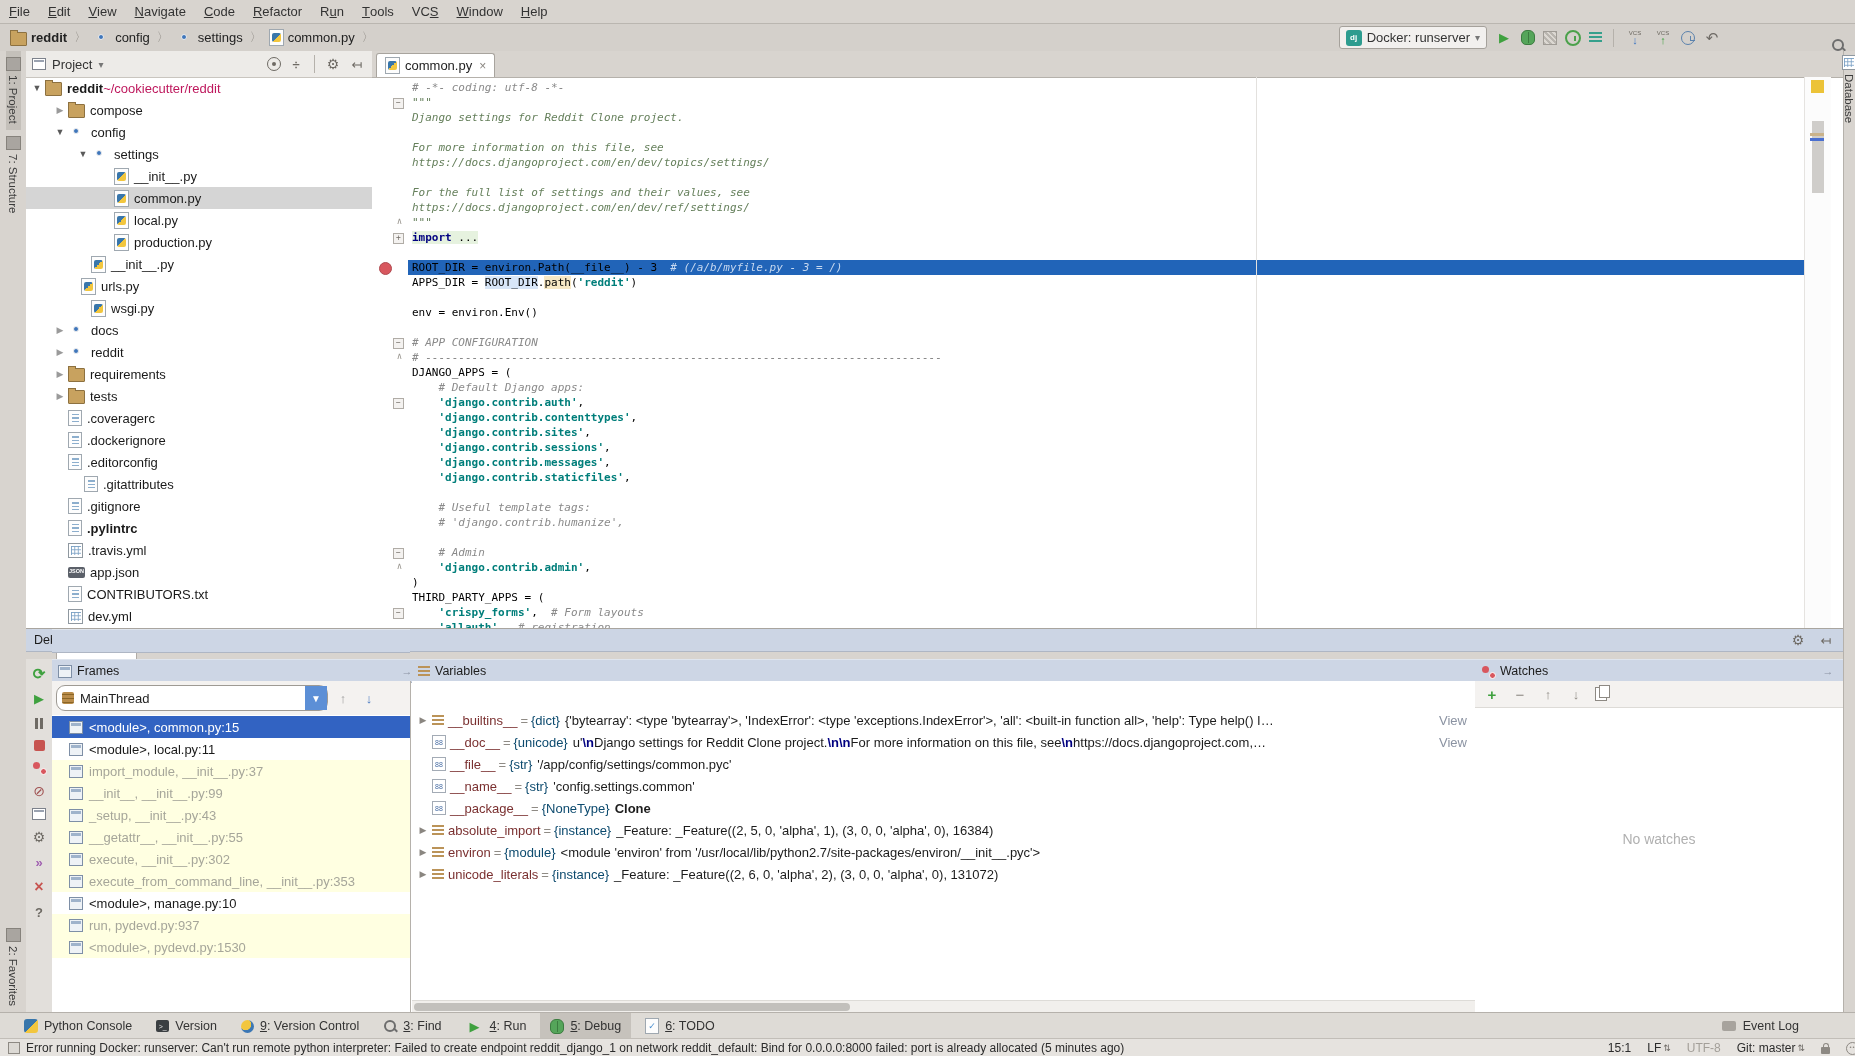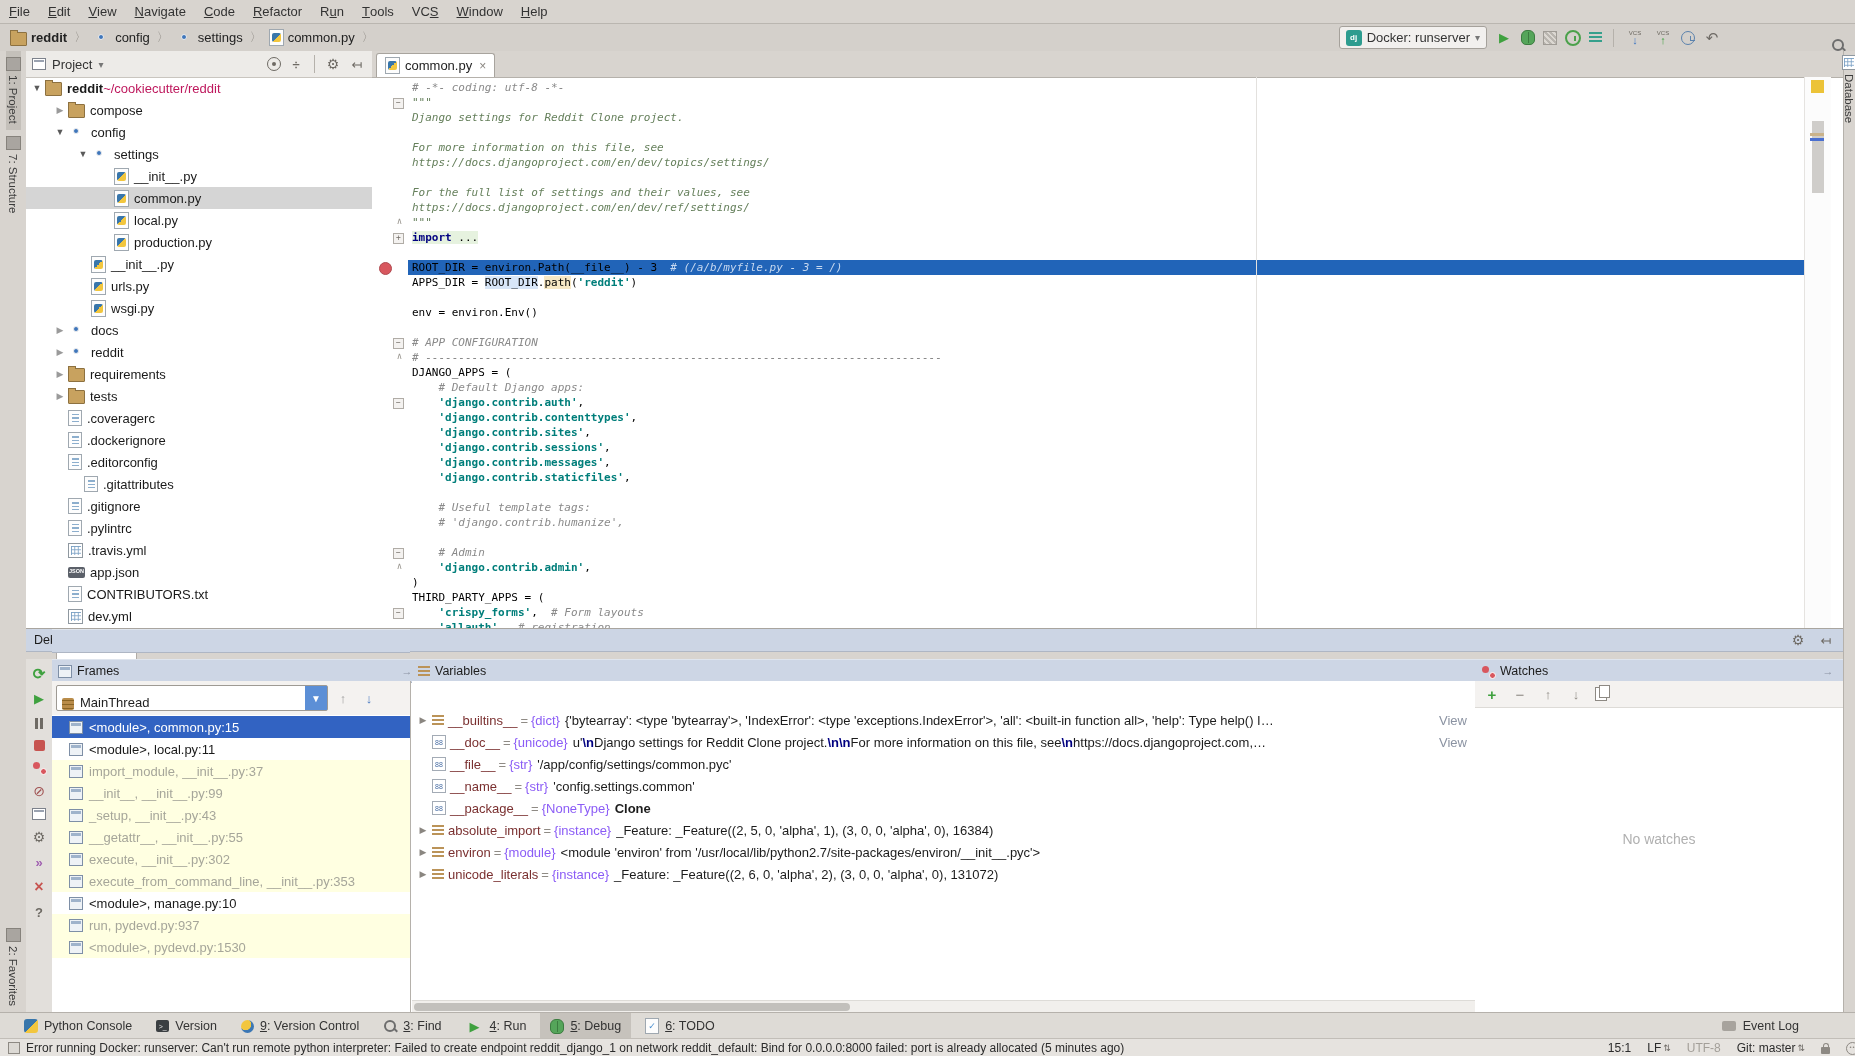"urls.py" div.trow { padding-left: 49px -> 39px }
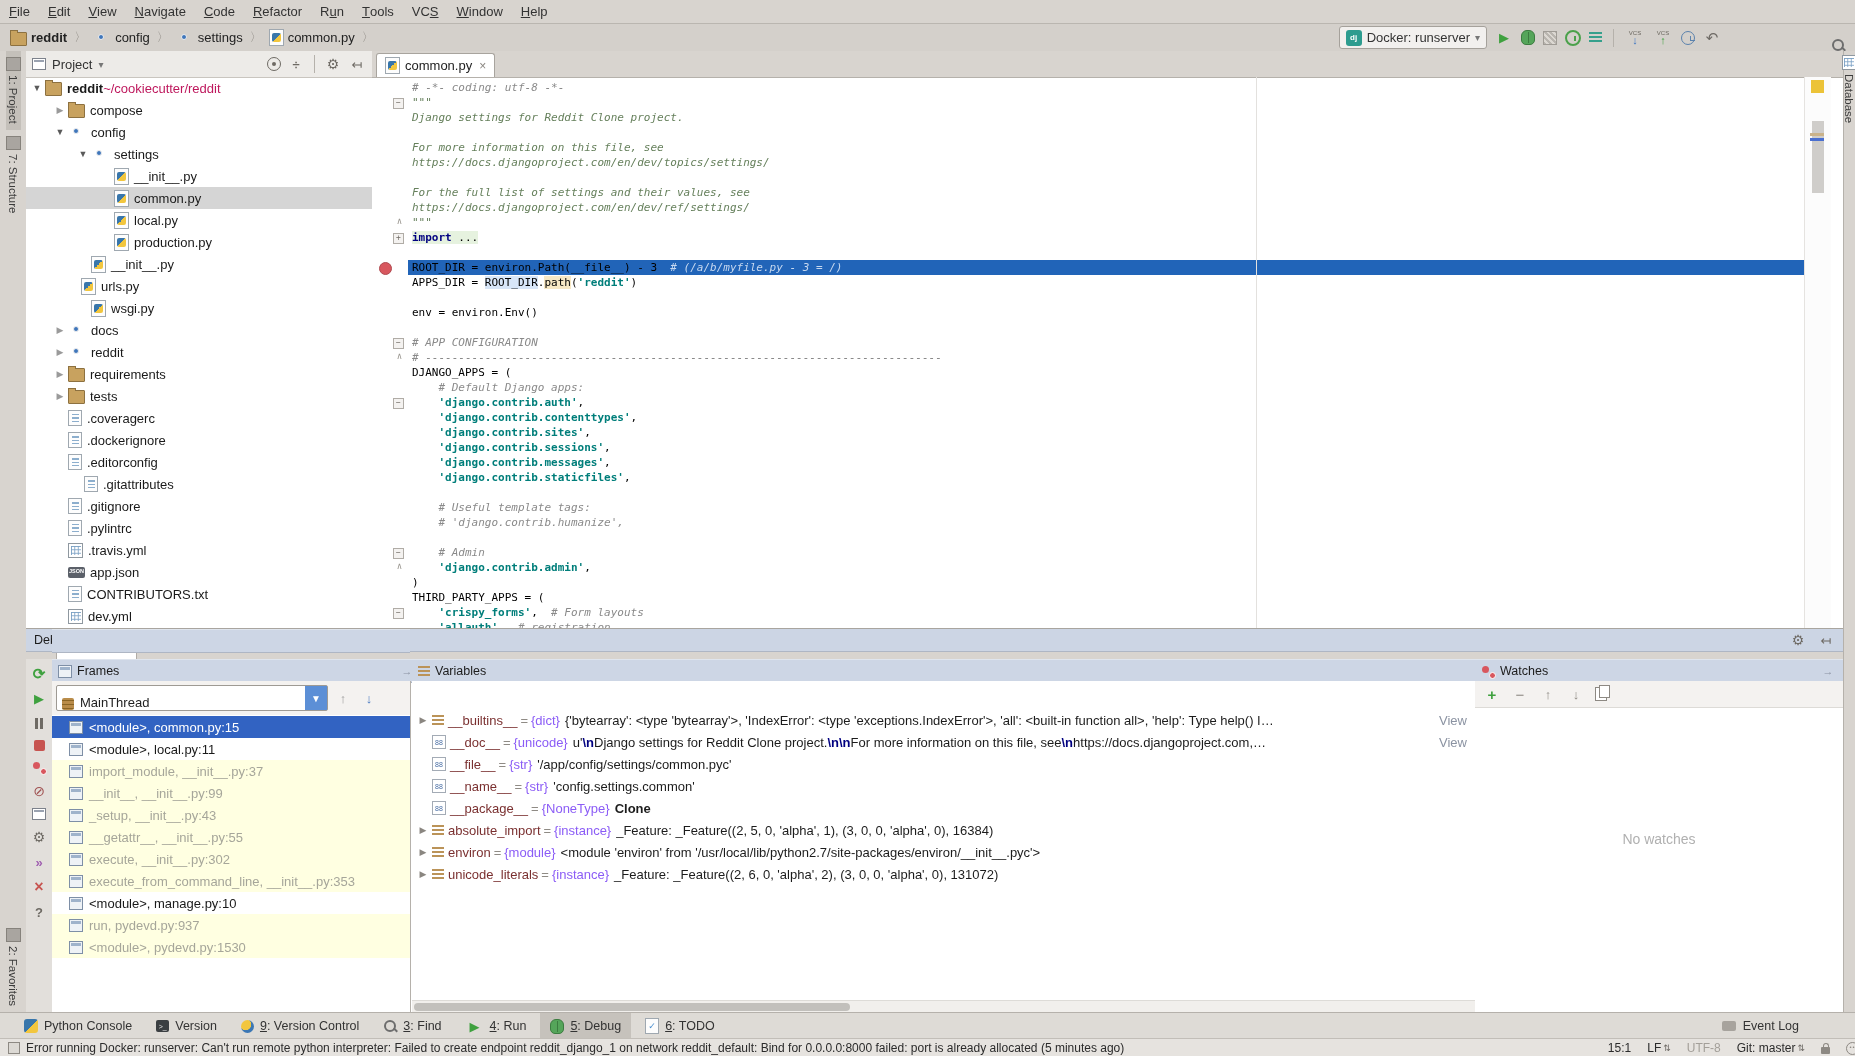".pylintrc" div.trow { font-weight: none -> bold }
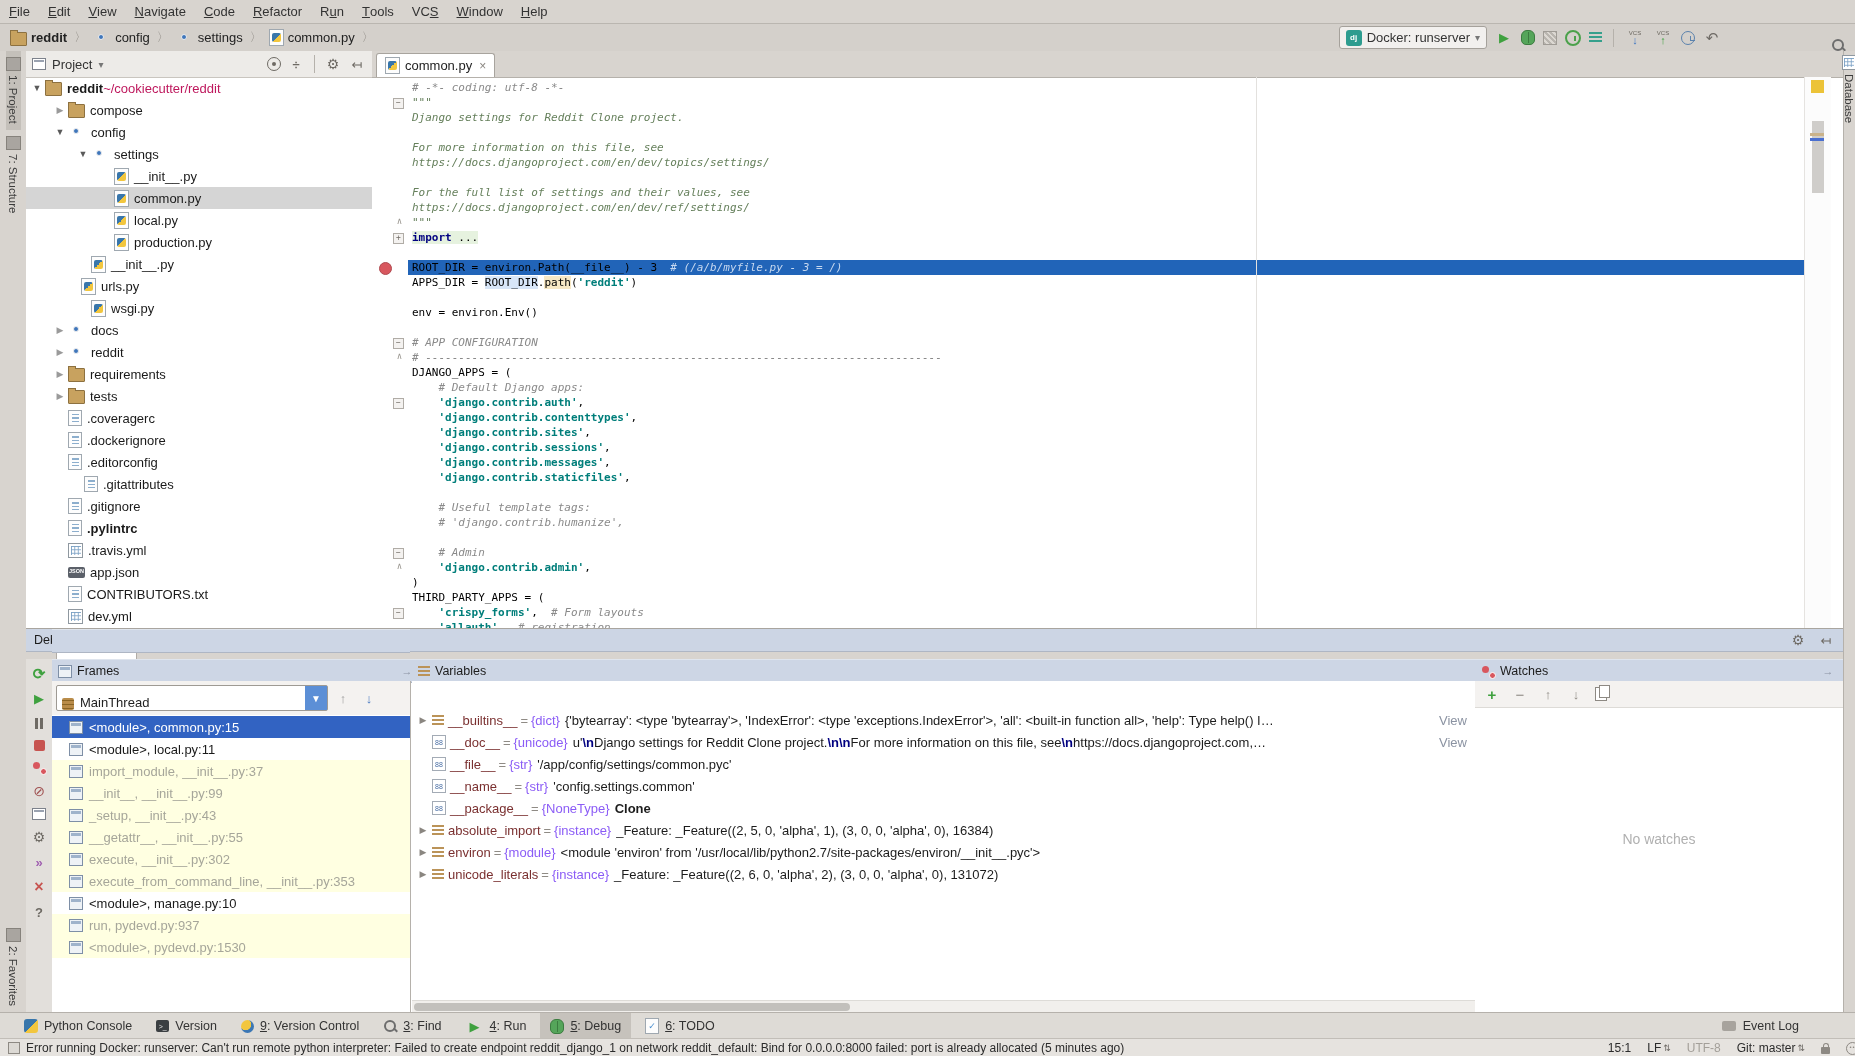"MainThread" #threadcombo { align-items: flex-end -> center; border-radius: 2px -> 9px }
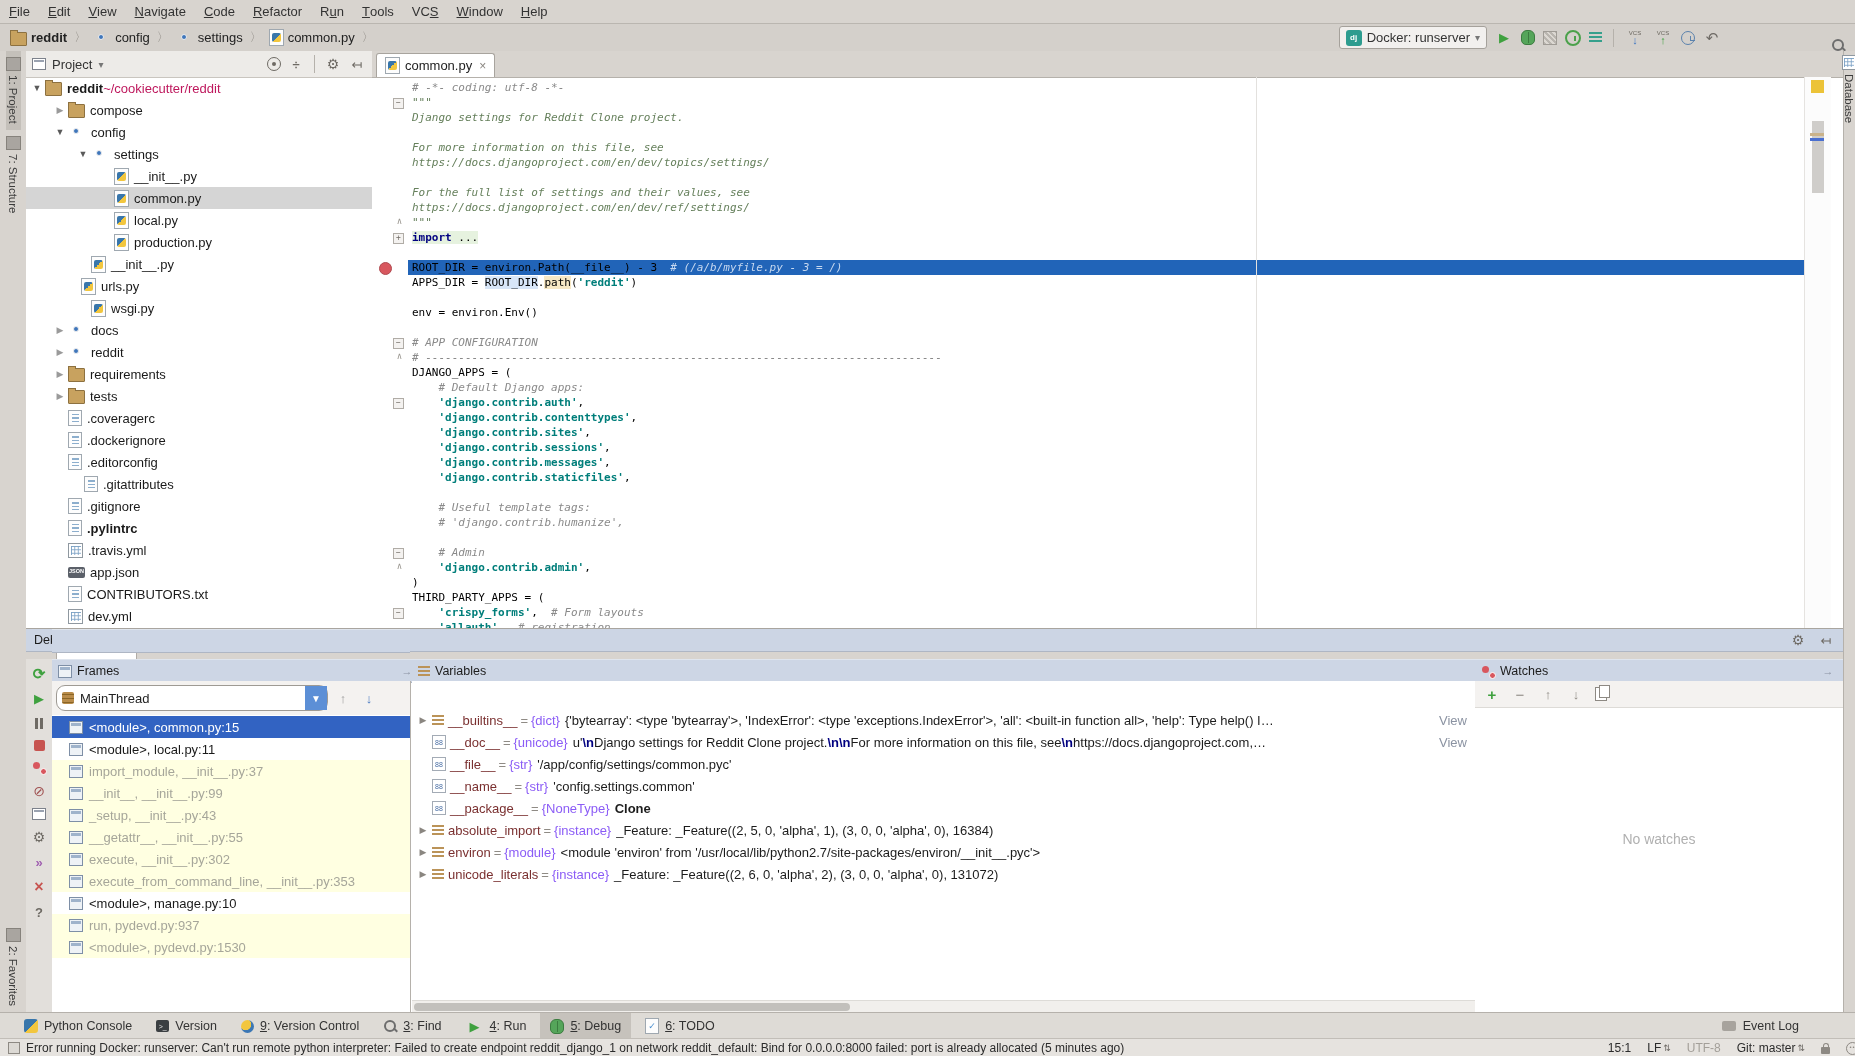"{dict}" .vtype { color: #8b5cf6 -> #0c4a6e }
